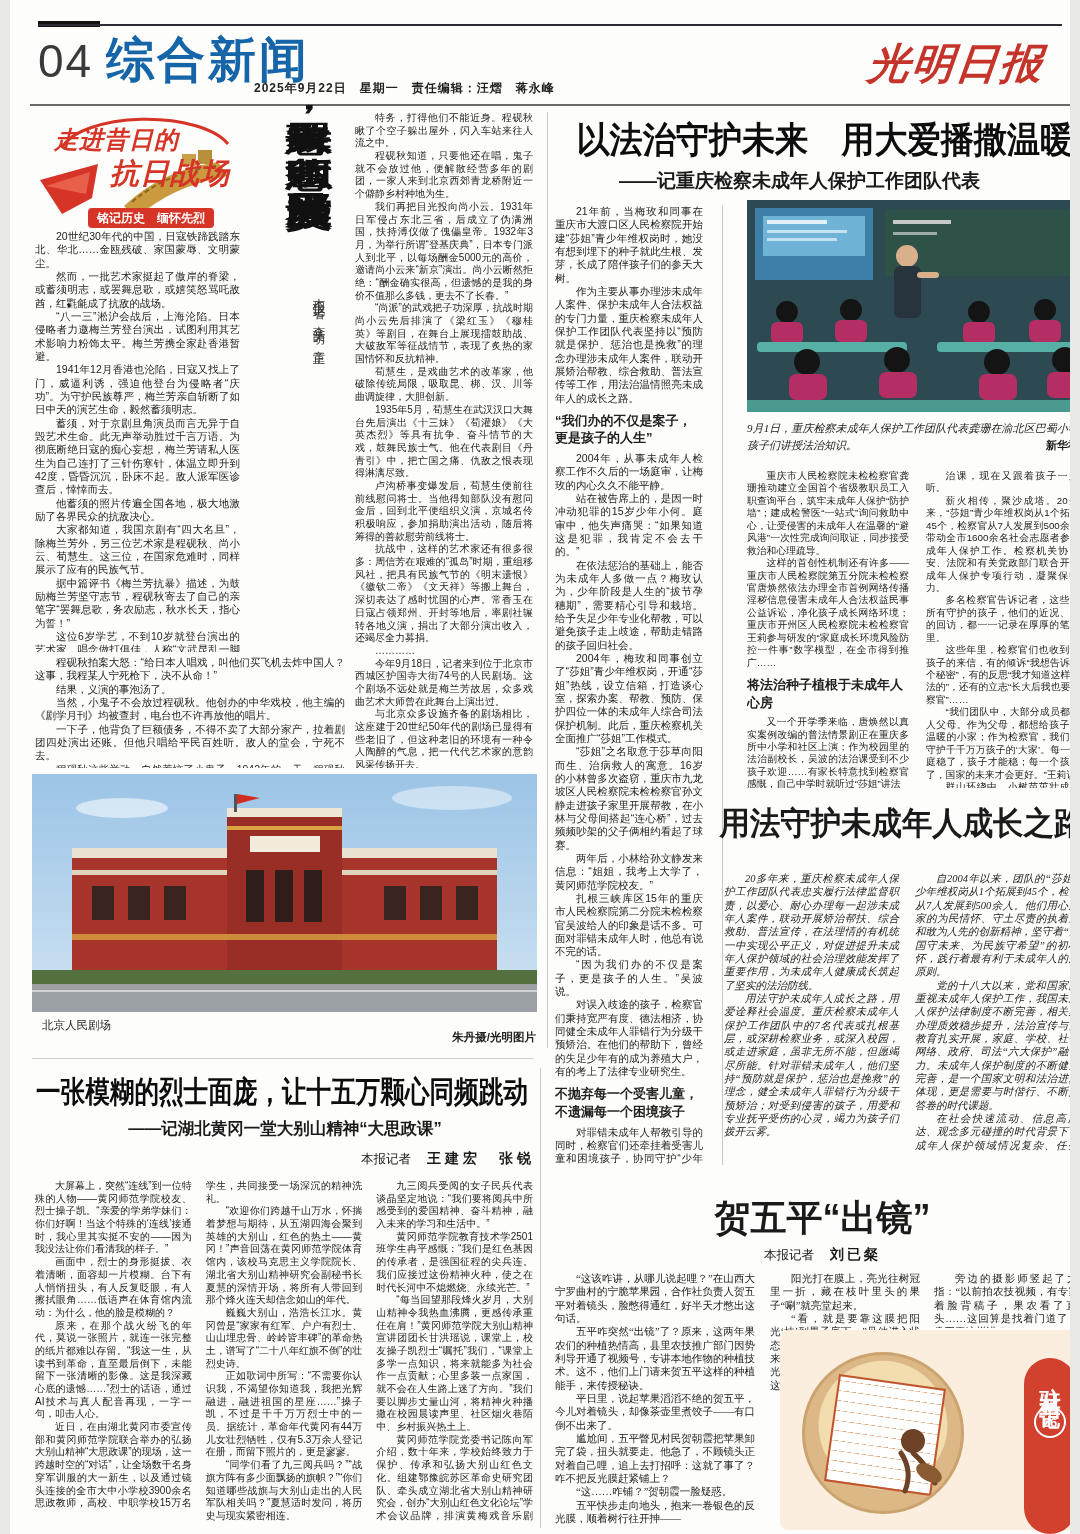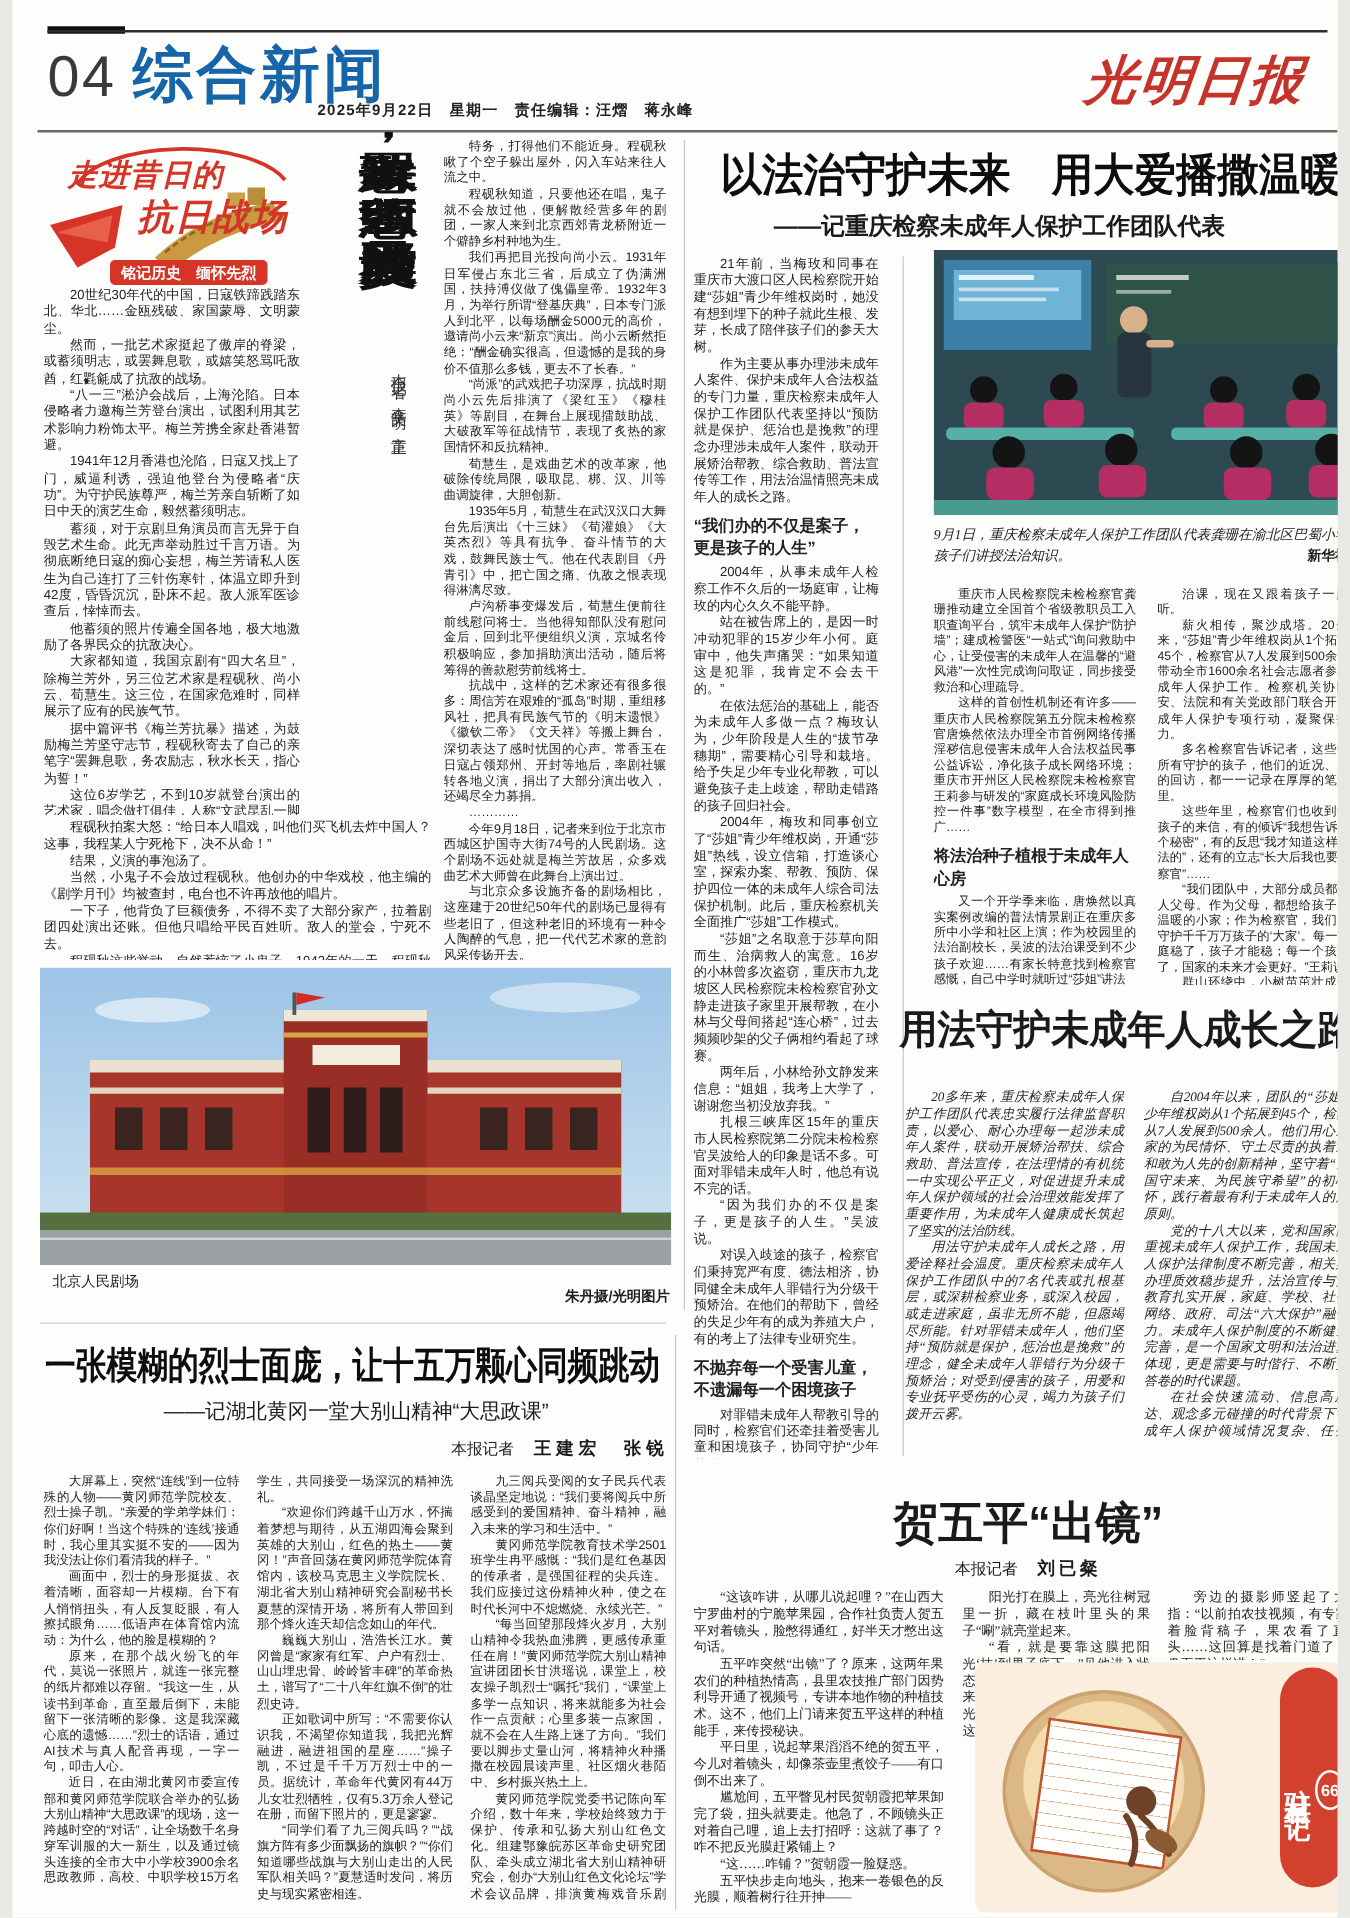"两年后，小林给孙文静发来信息：“姐姐，我考上大学了，谢谢您当初没放弃我。”" p.para { text: 谢谢您当初没放弃我 -> 黄冈师范学院校友 }
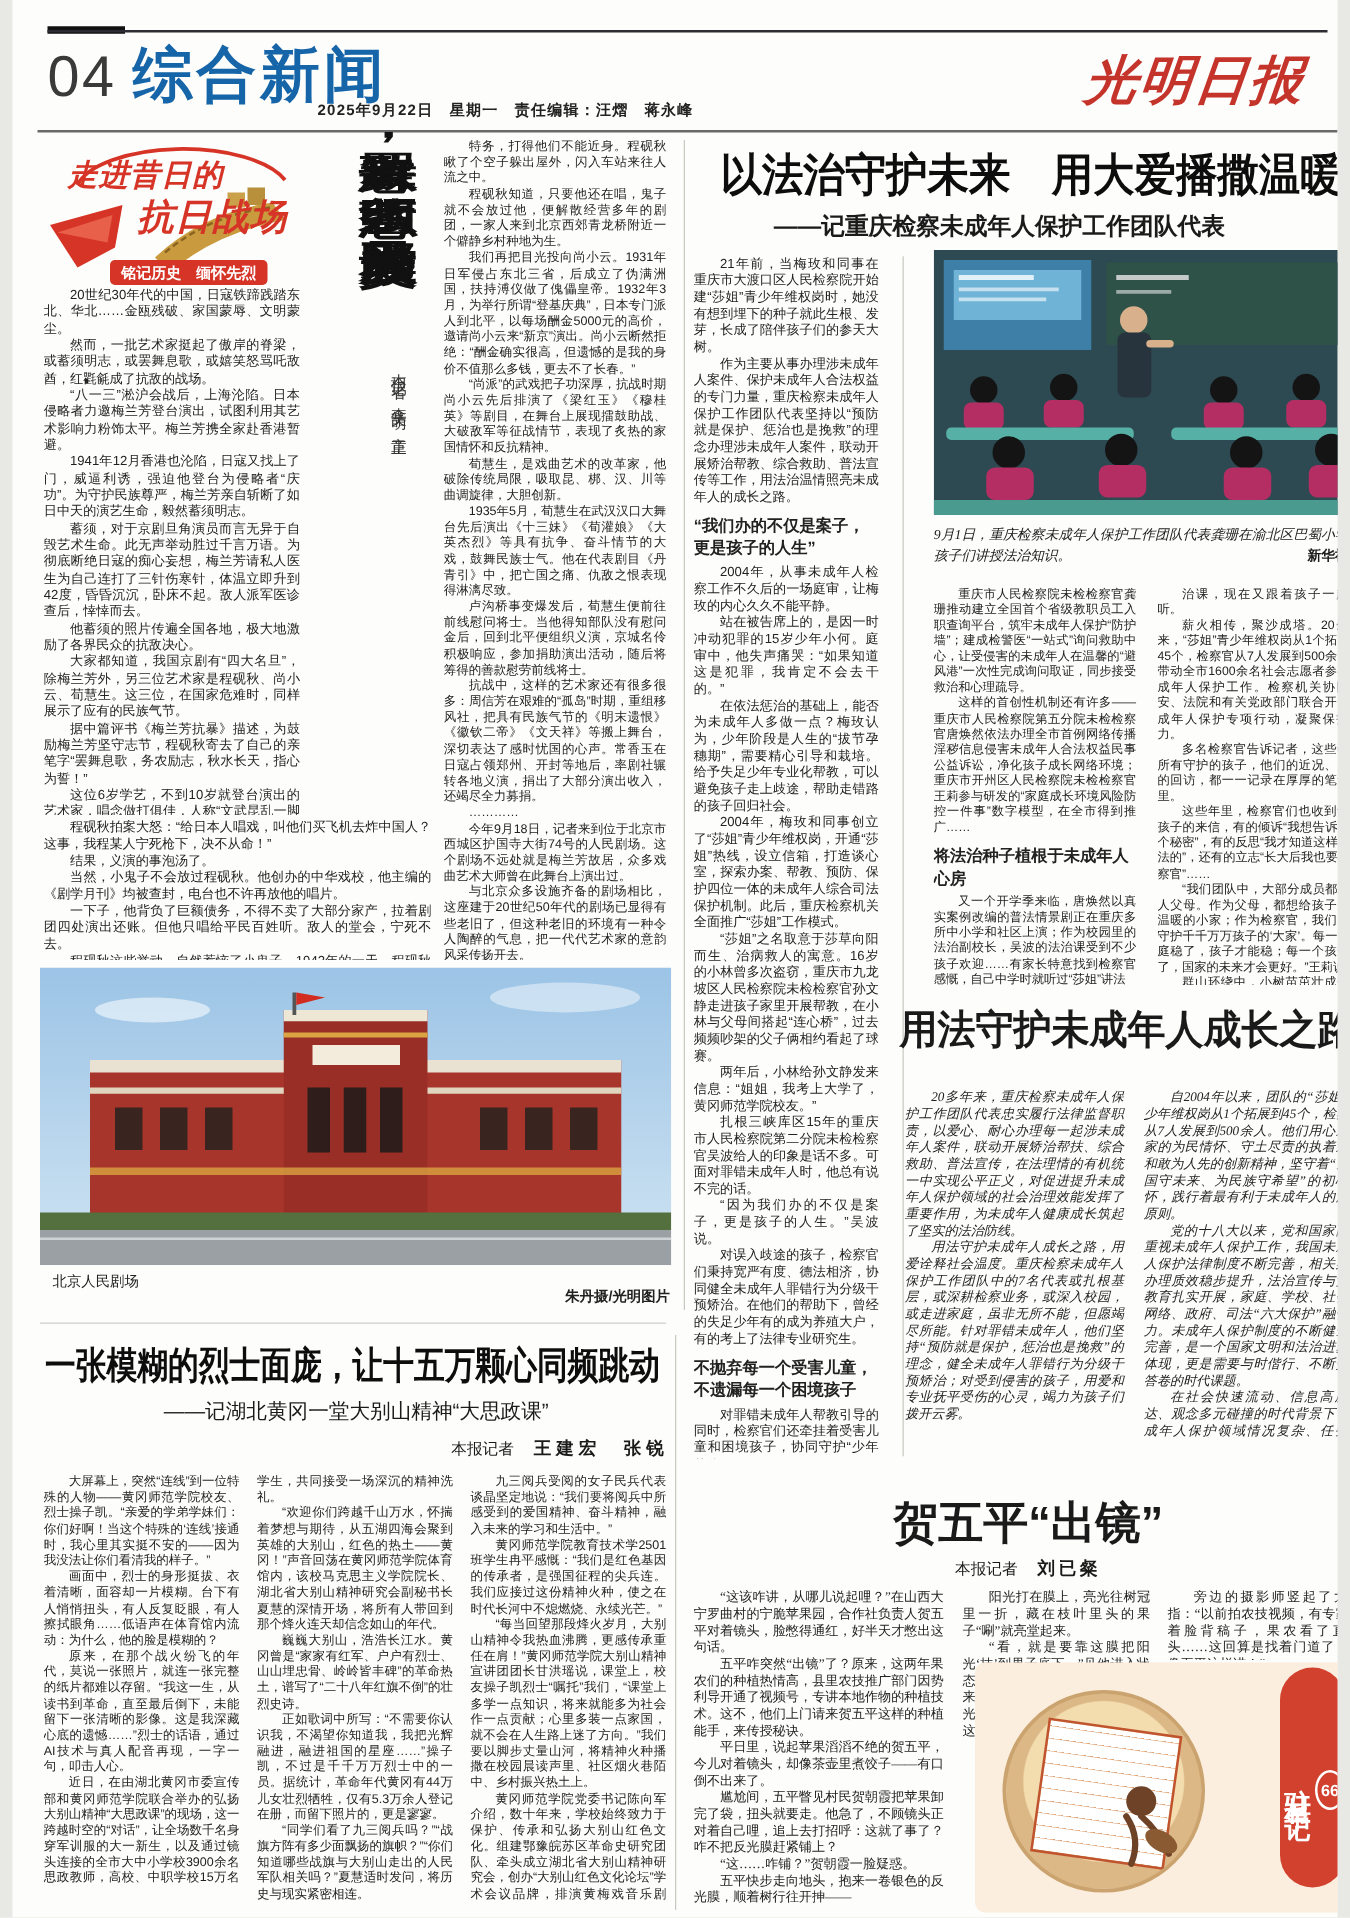"——记湖北黄冈一堂大别山精神“大思政课”" .bl-subtitle { font-weight: normal -> bold }
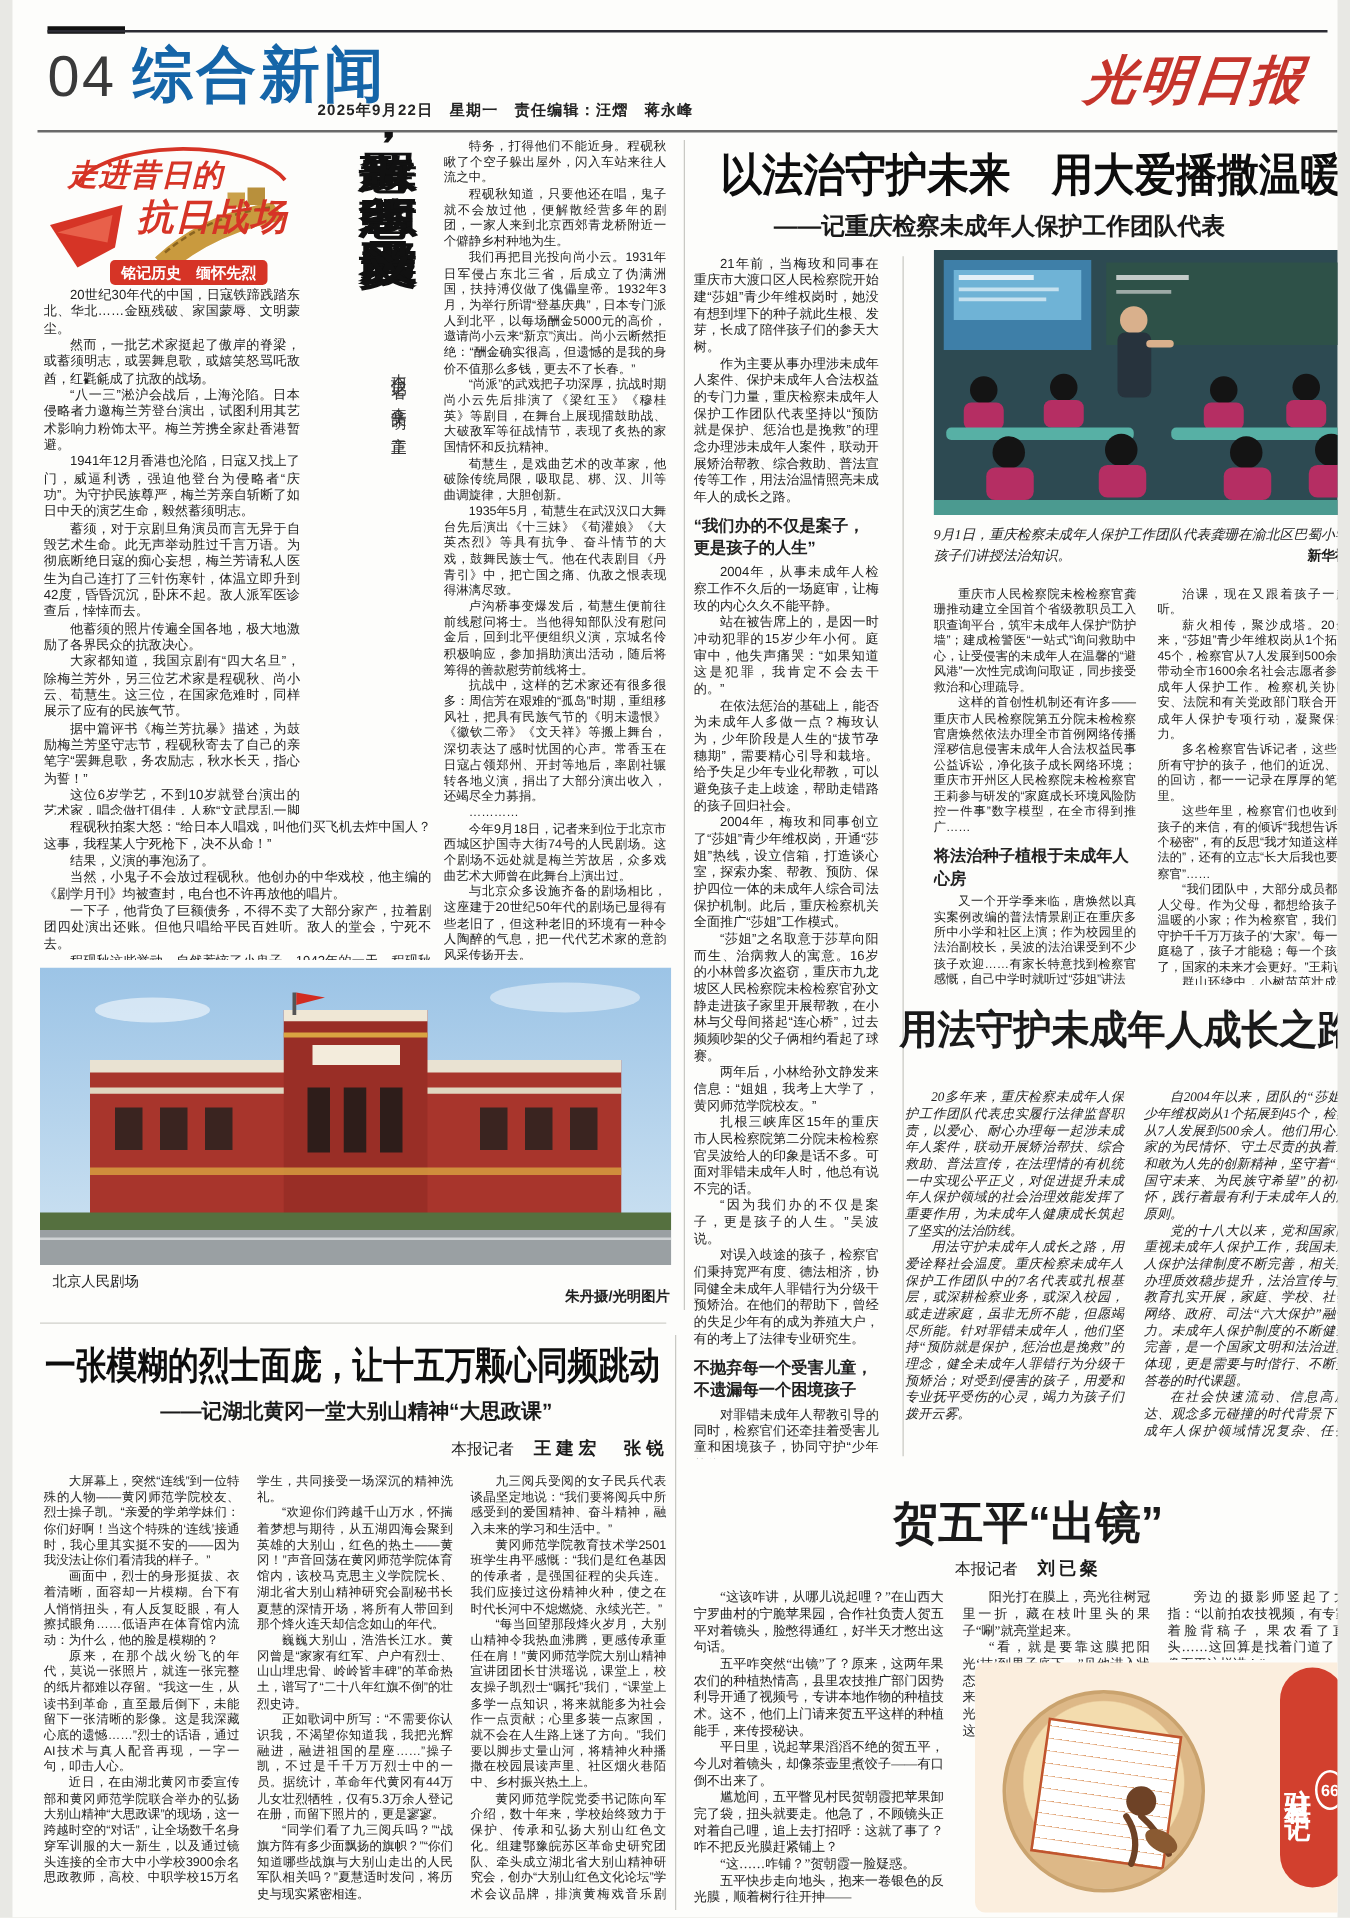"66" .zhucun { flex-direction: row -> column; top: 4px -> 28px }
